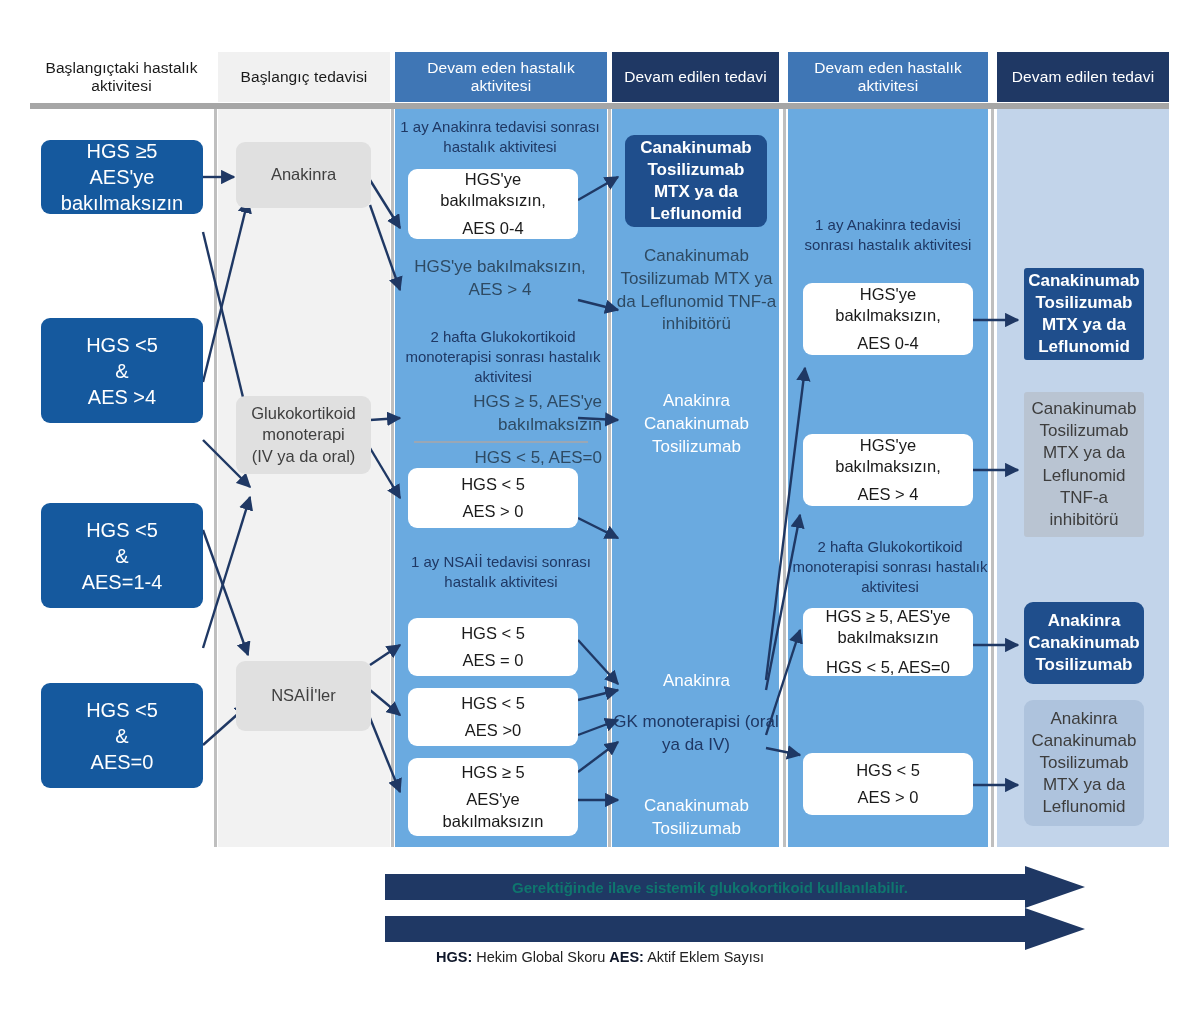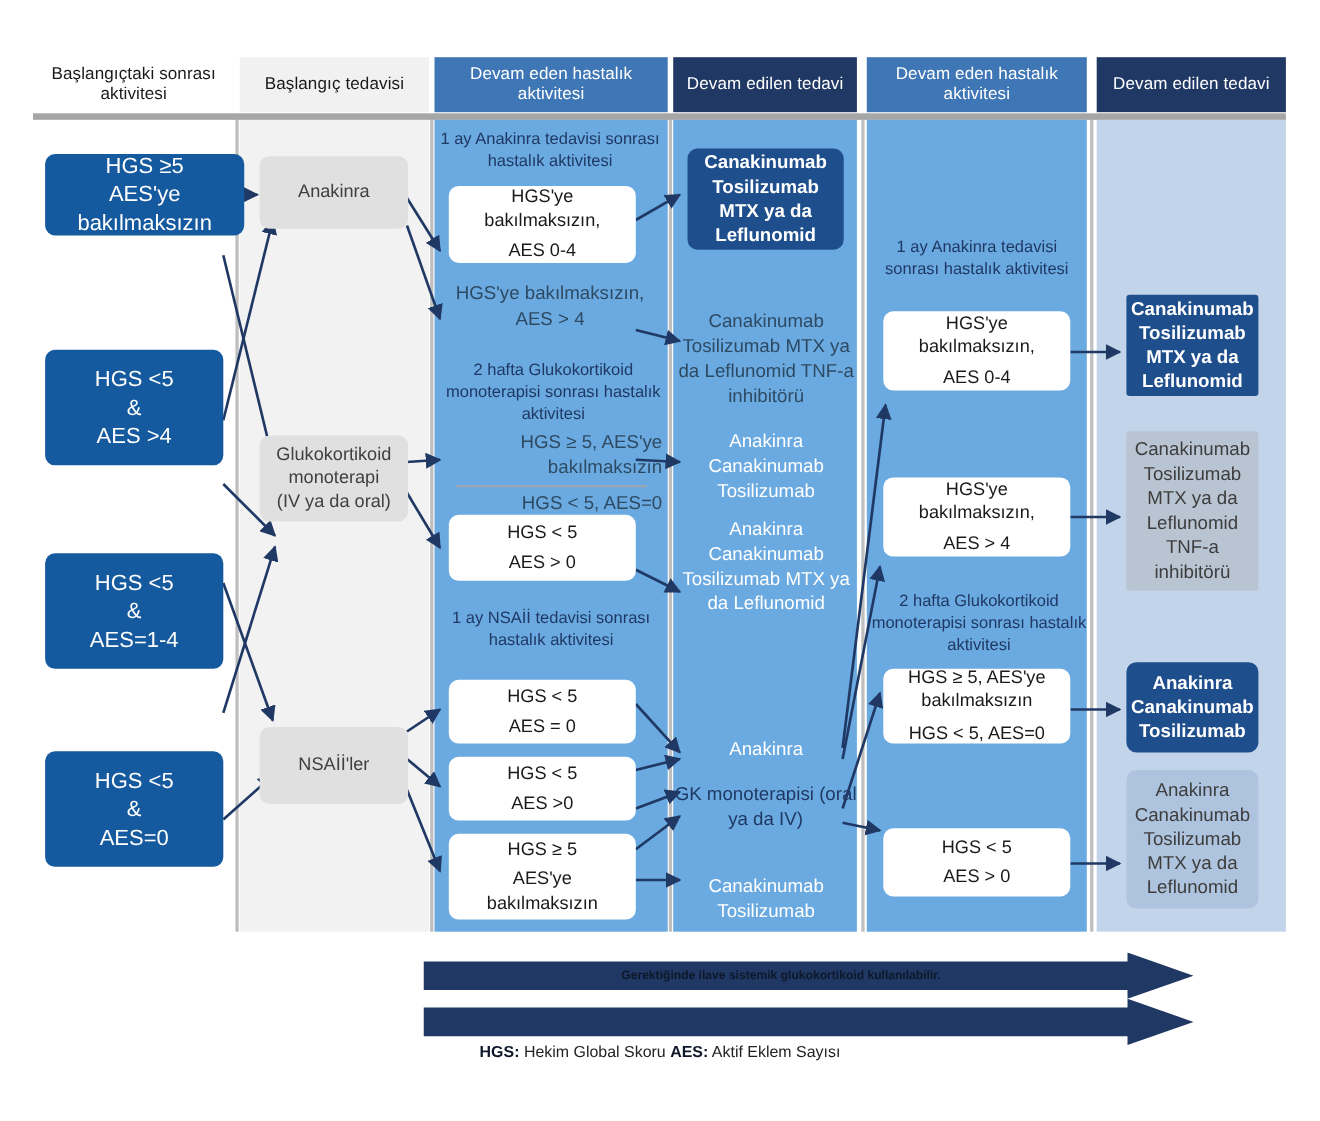"Başlangıçtaki sonrası" span.ln { text: sonrası -> hastalık }
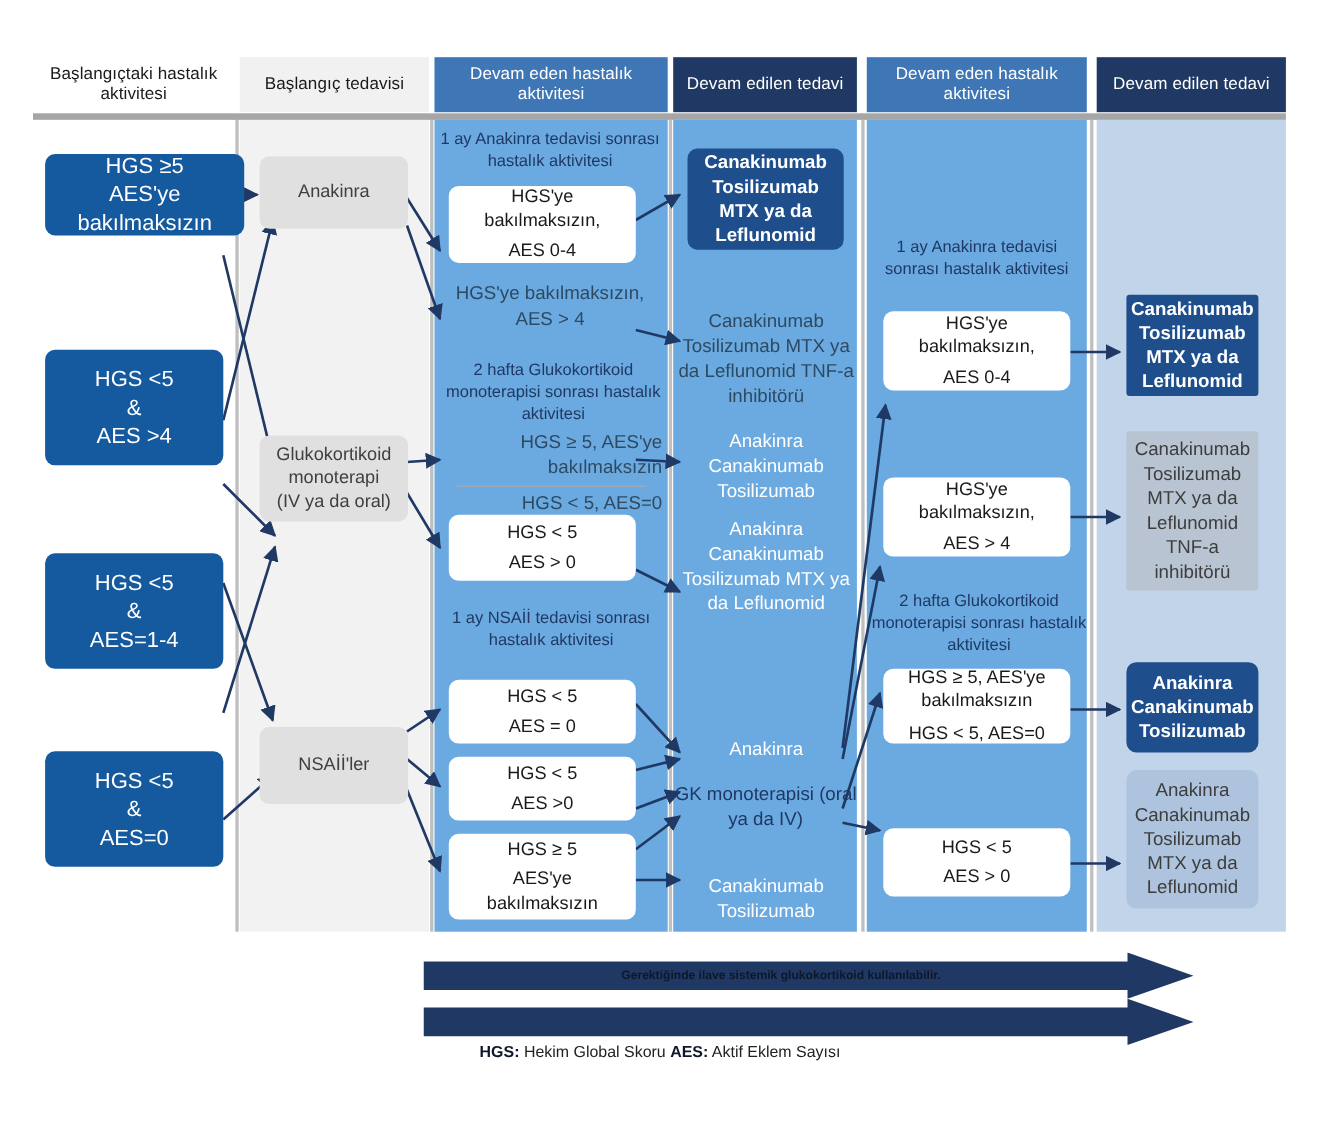"HGS ≥5" div.box { width: 181px -> 162px }
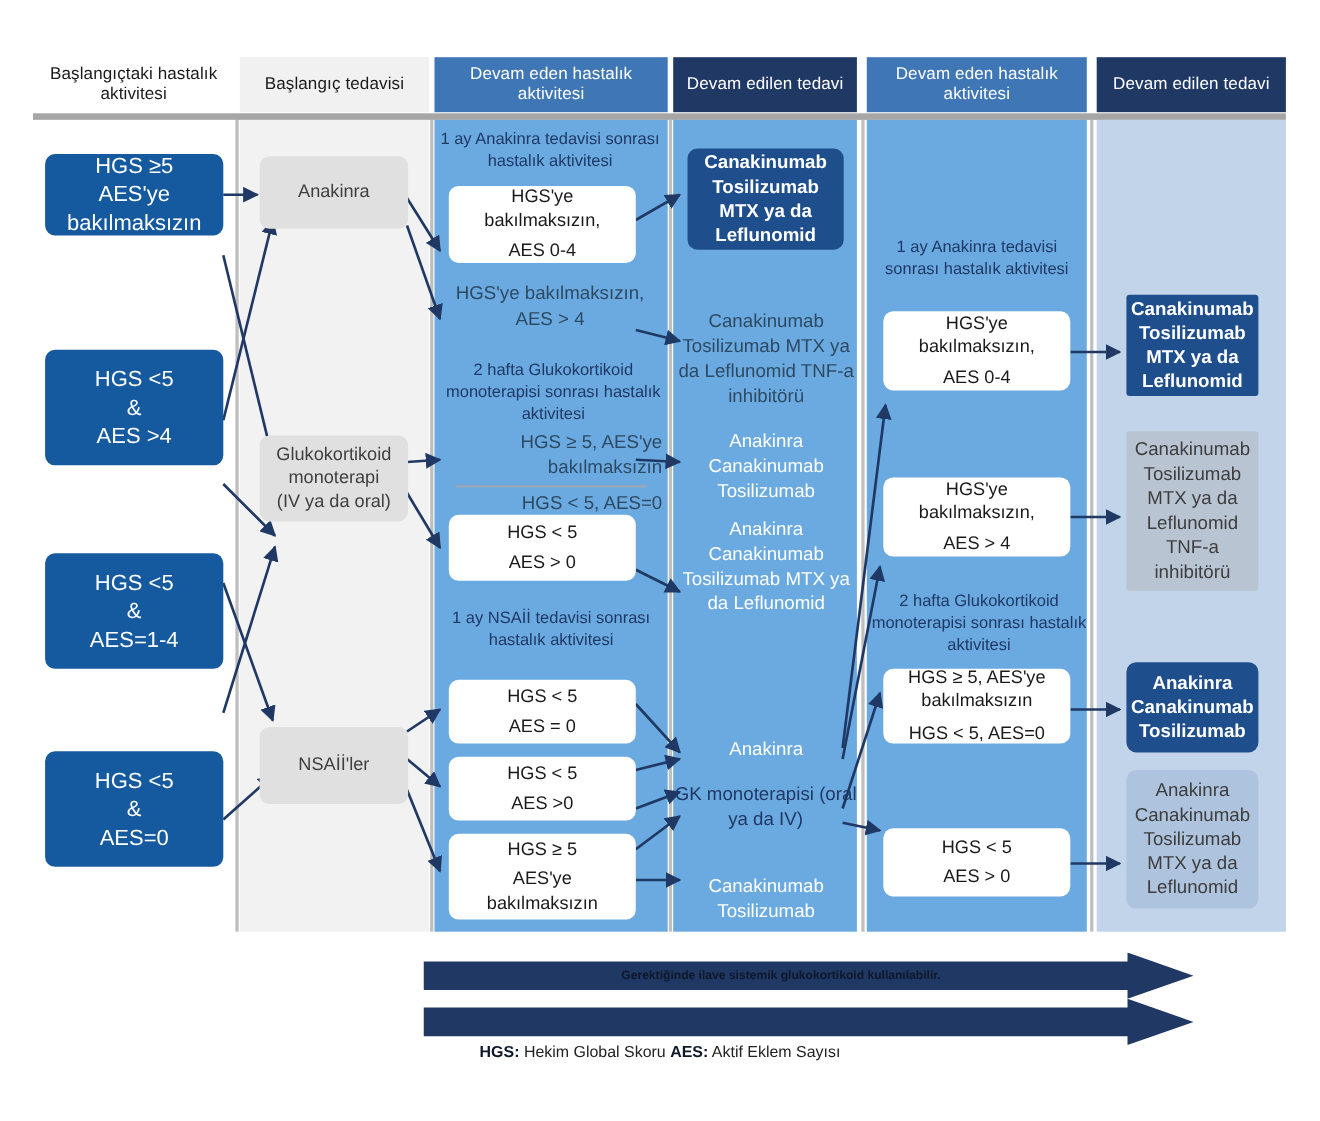"Canakinumab Tosilizumab MTX ya da" div.freetext { margin-top: 36px -> none }
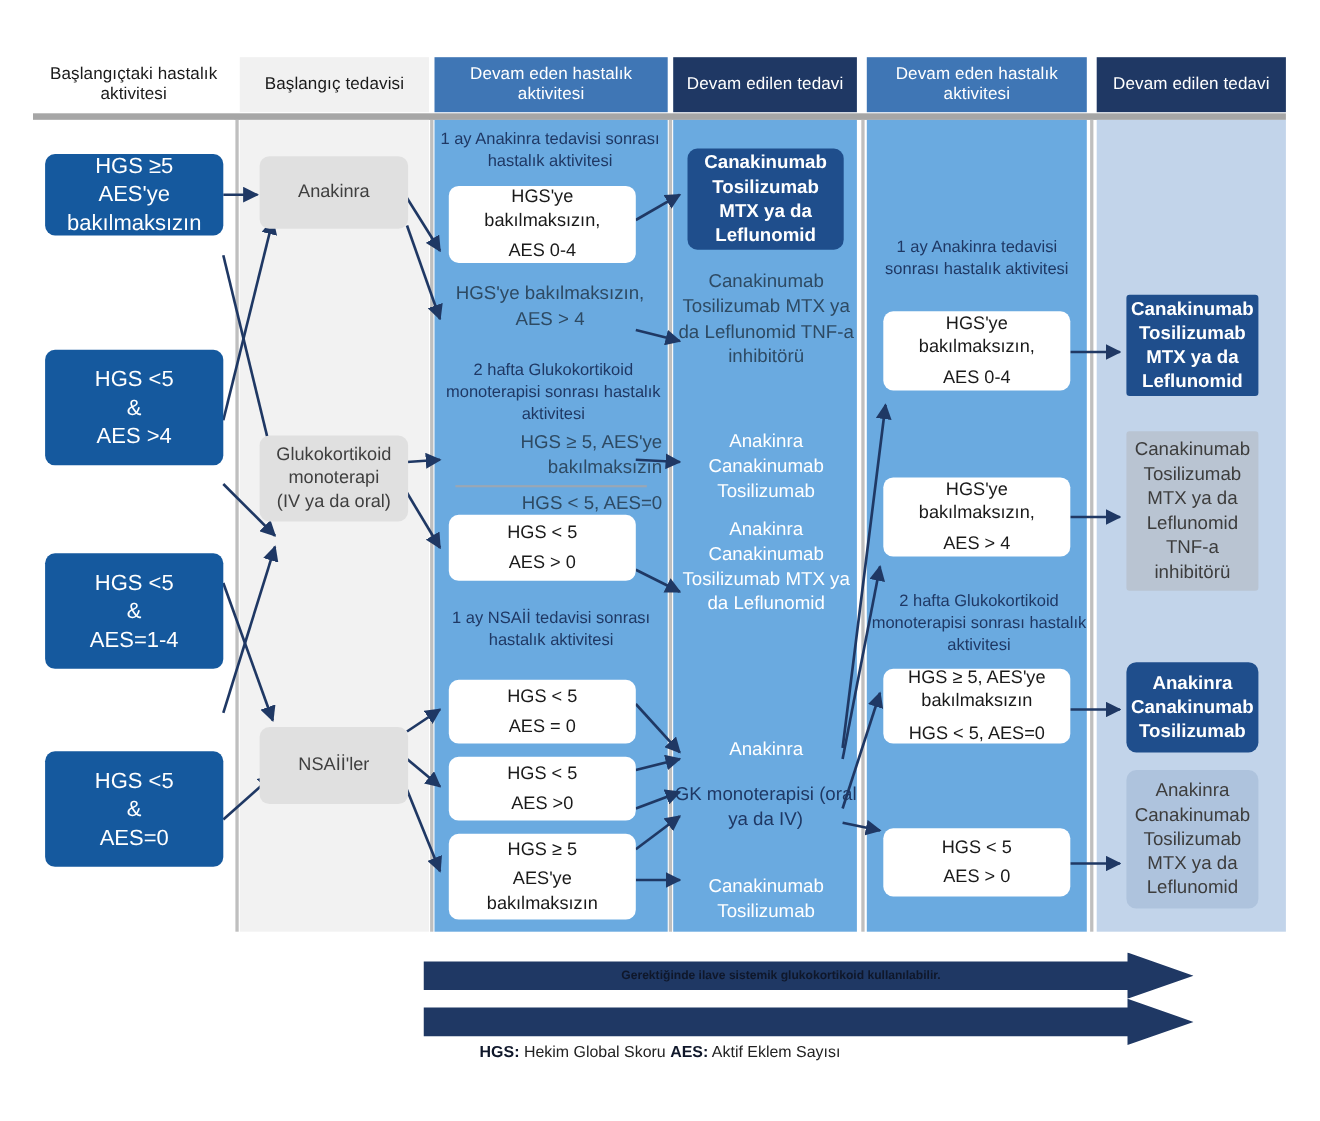"Anakinra Canakinumab Tosilizumab MTX ya" div.freetext { html: <div> <span>Anakinra</span> <span>Canakinumab</span> <span>Tosilizumab</span> <span>MTX ya da</span> <span>Leflunomid</span> </div> -> none }
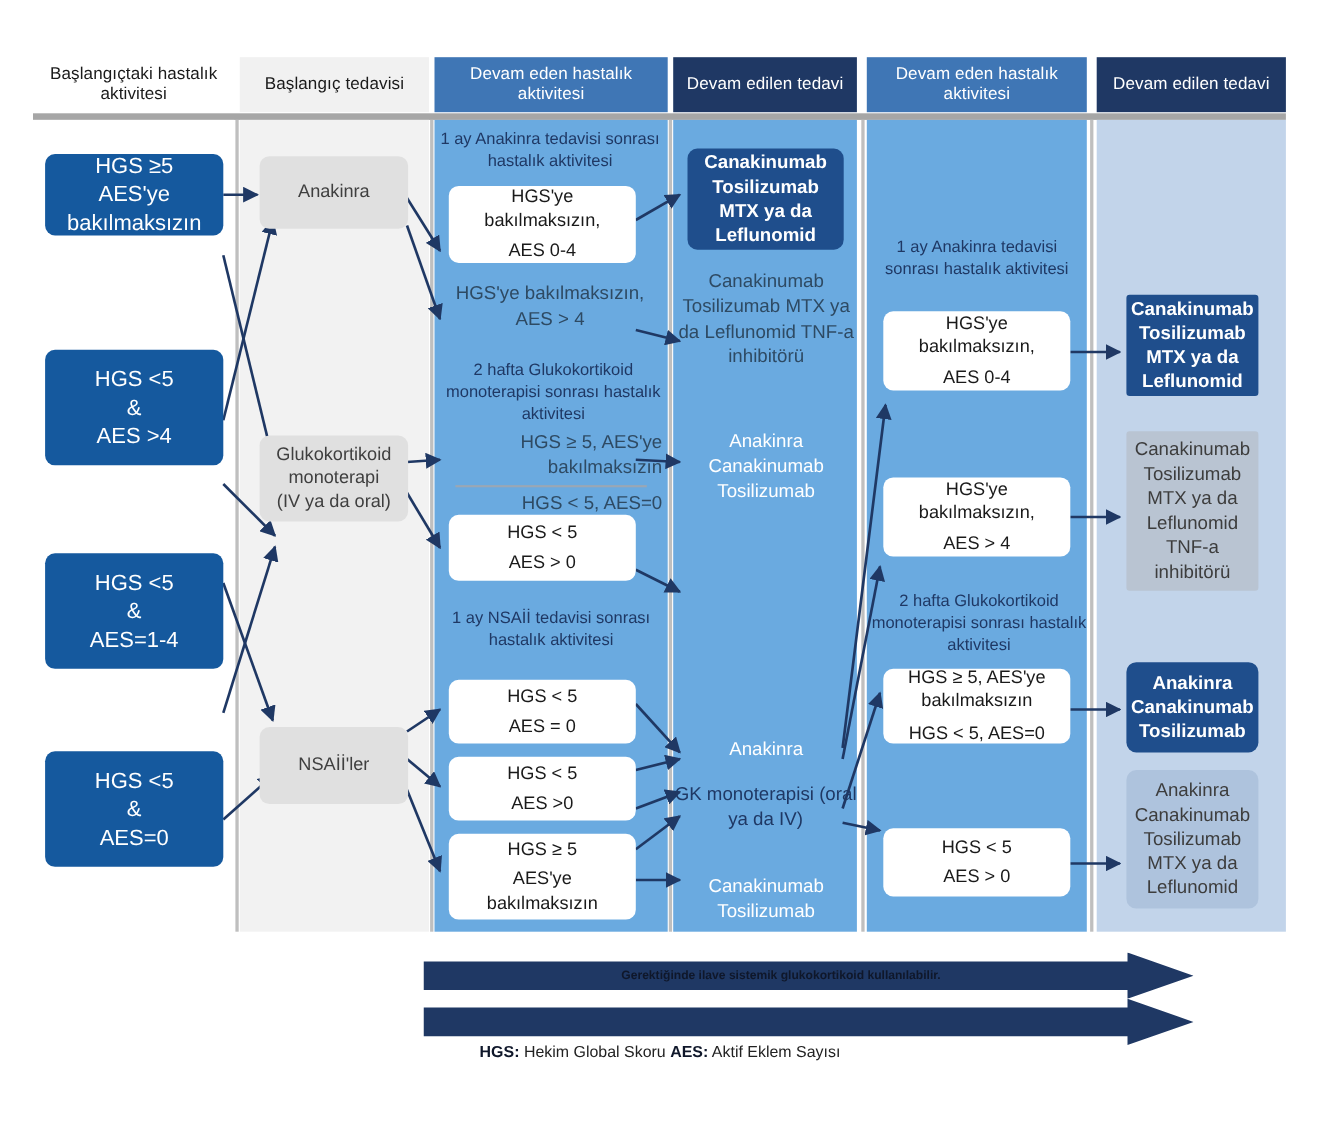"Gerektiğinde ilave sistemik" .banner { color: #0f172a -> #0f766e; font-size: 11px -> 15px }
